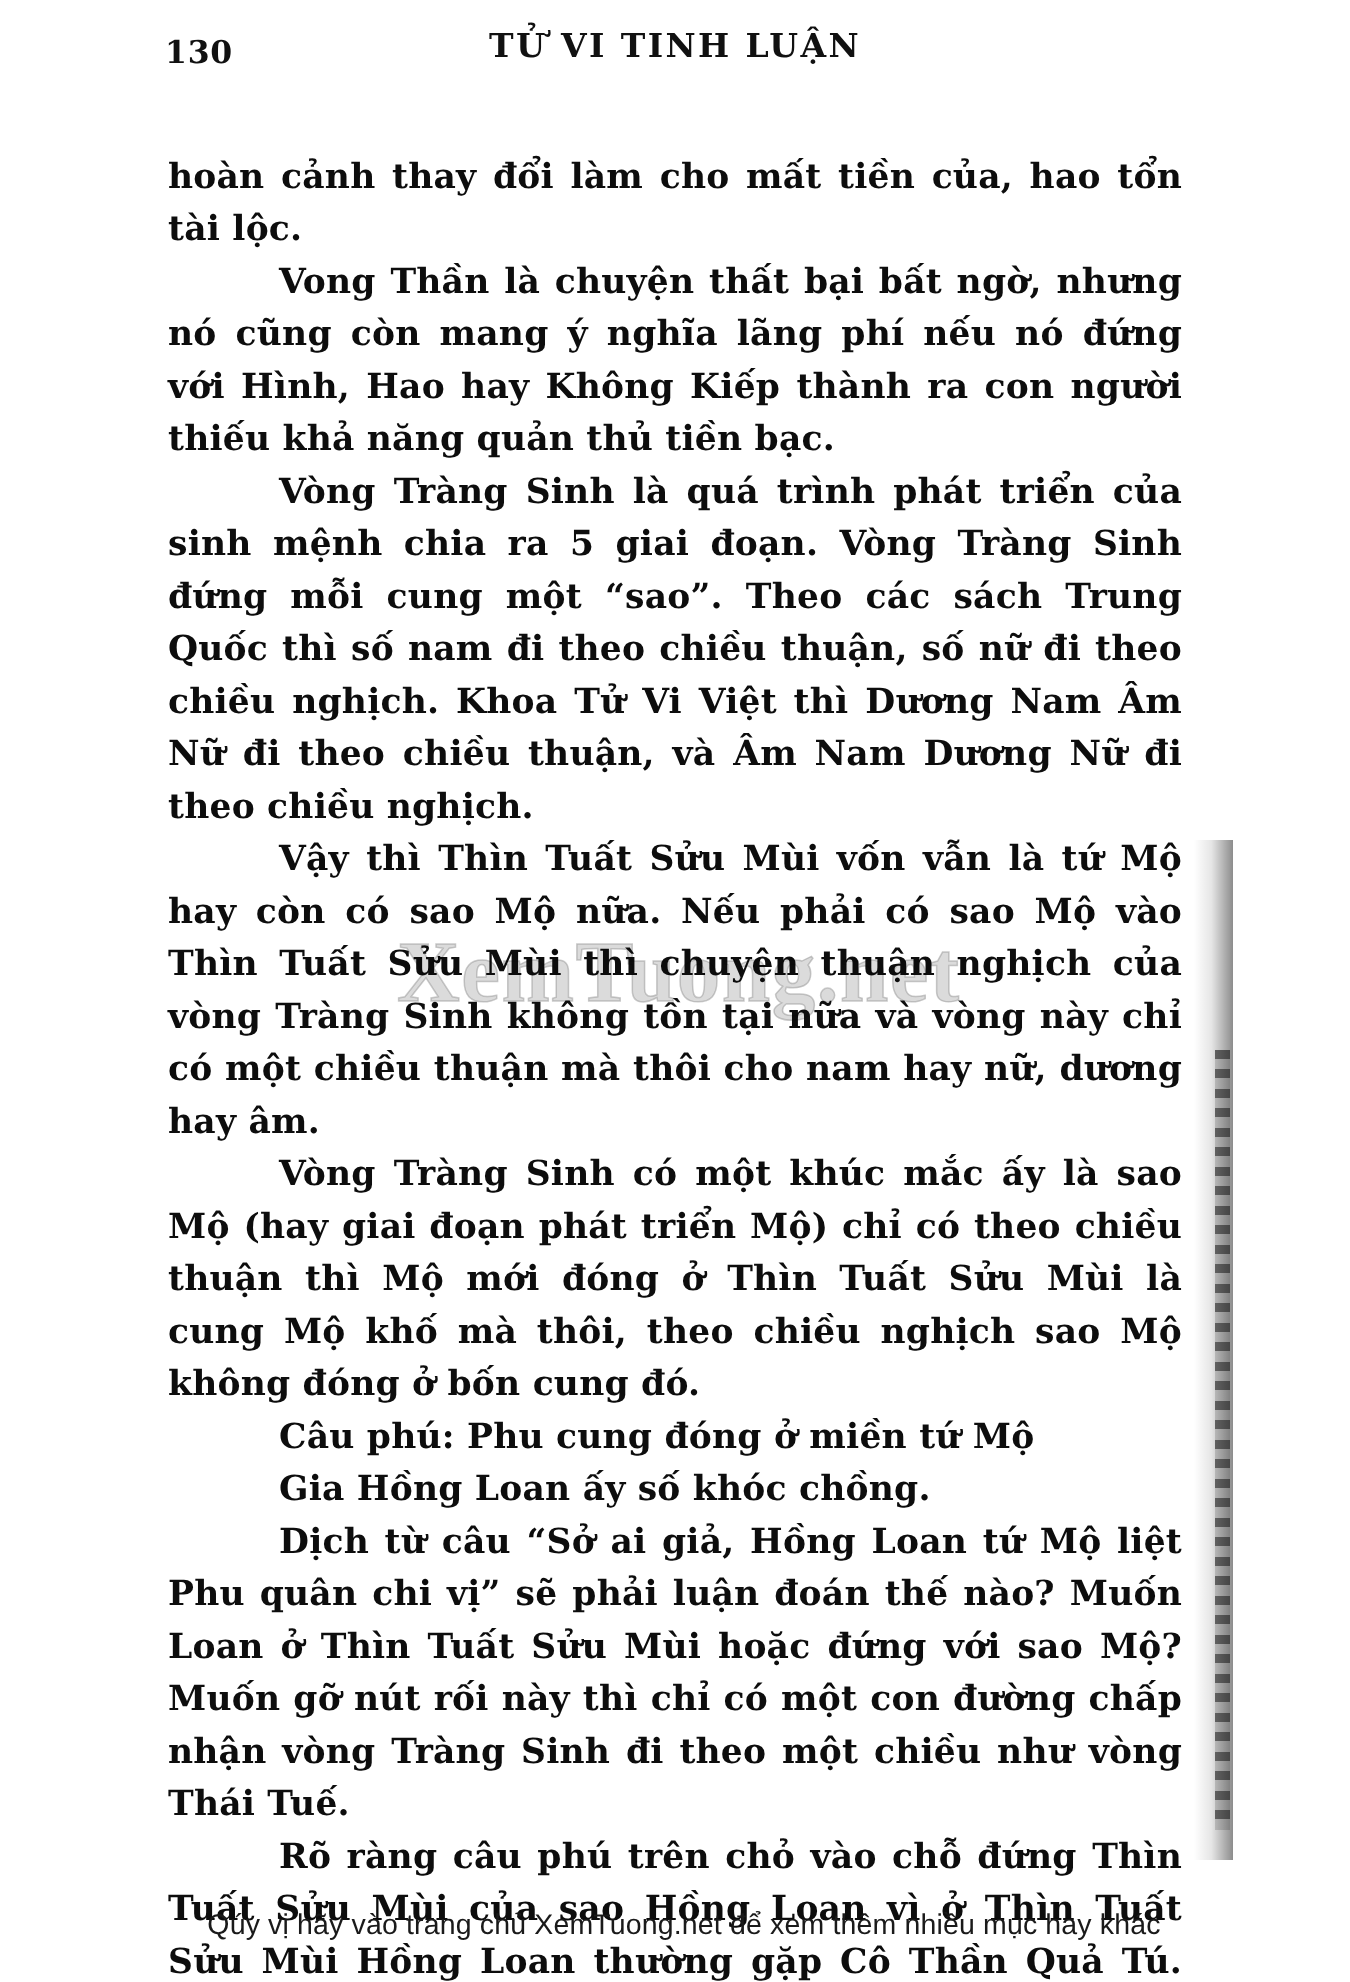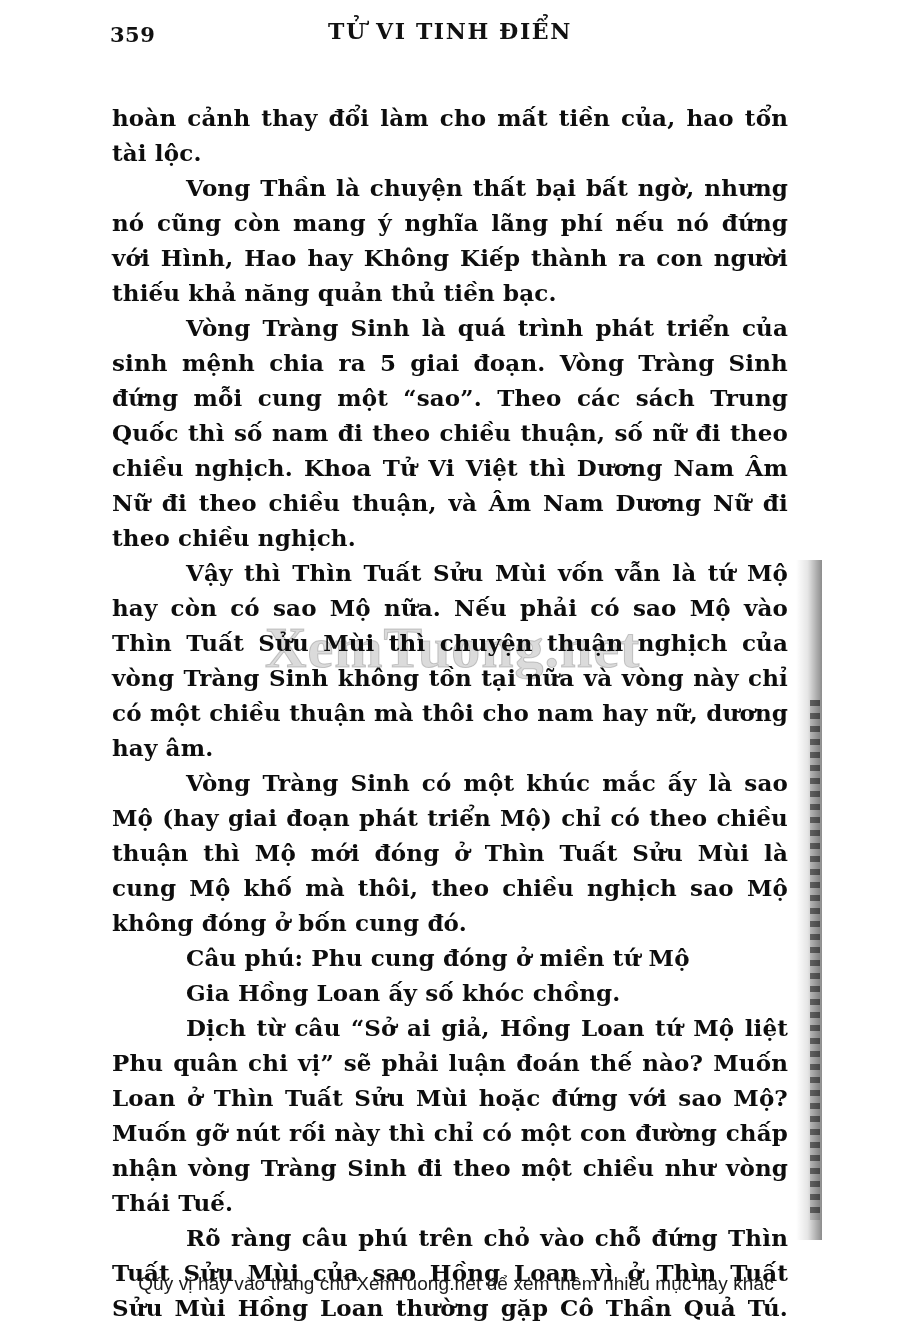"359" div.page-number { text: 359 -> 130 }
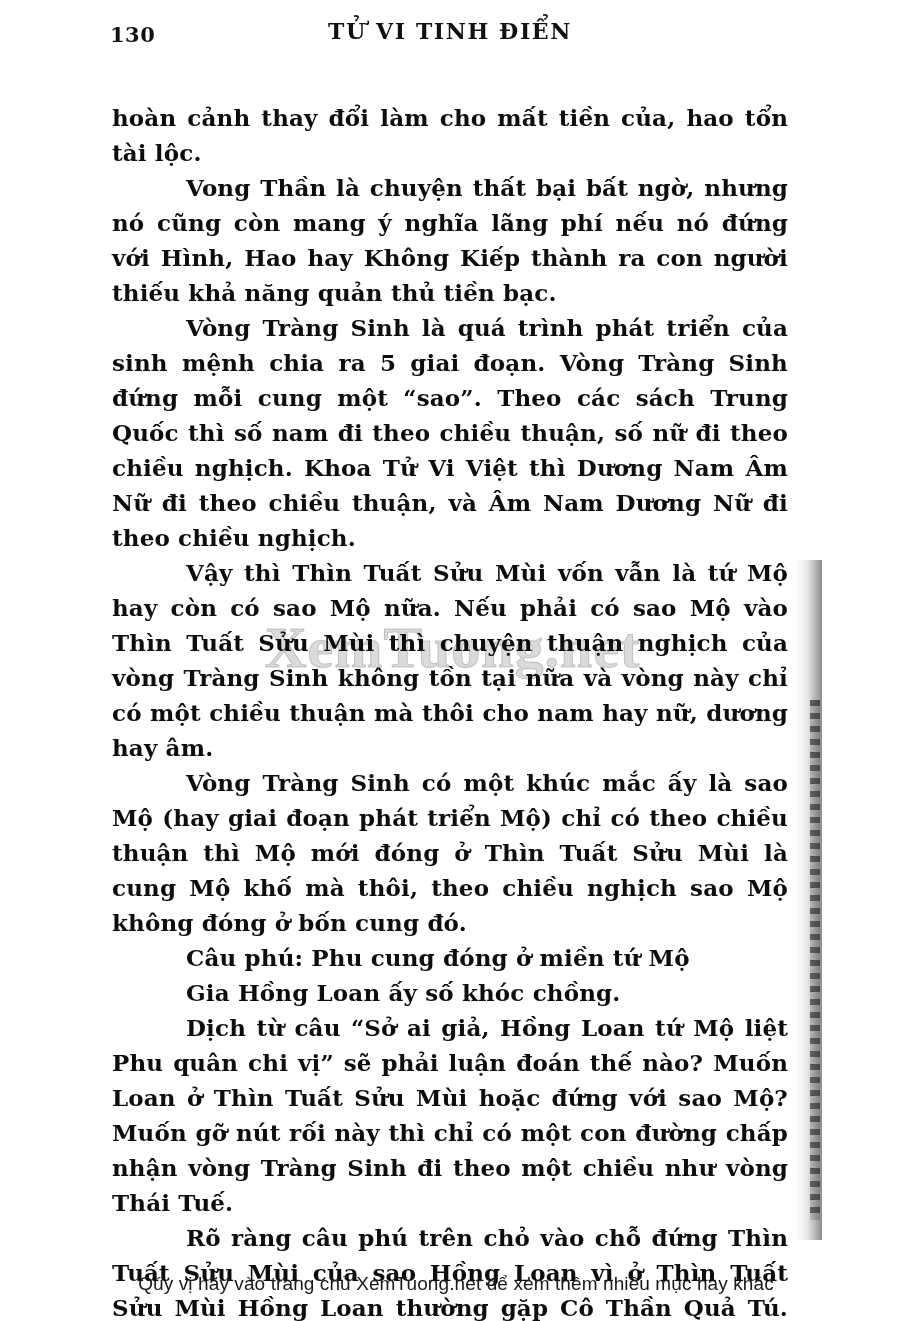"TỬ VI TINH ĐIỂN" div.book-title { text: ĐIỂN -> LUẬN }
